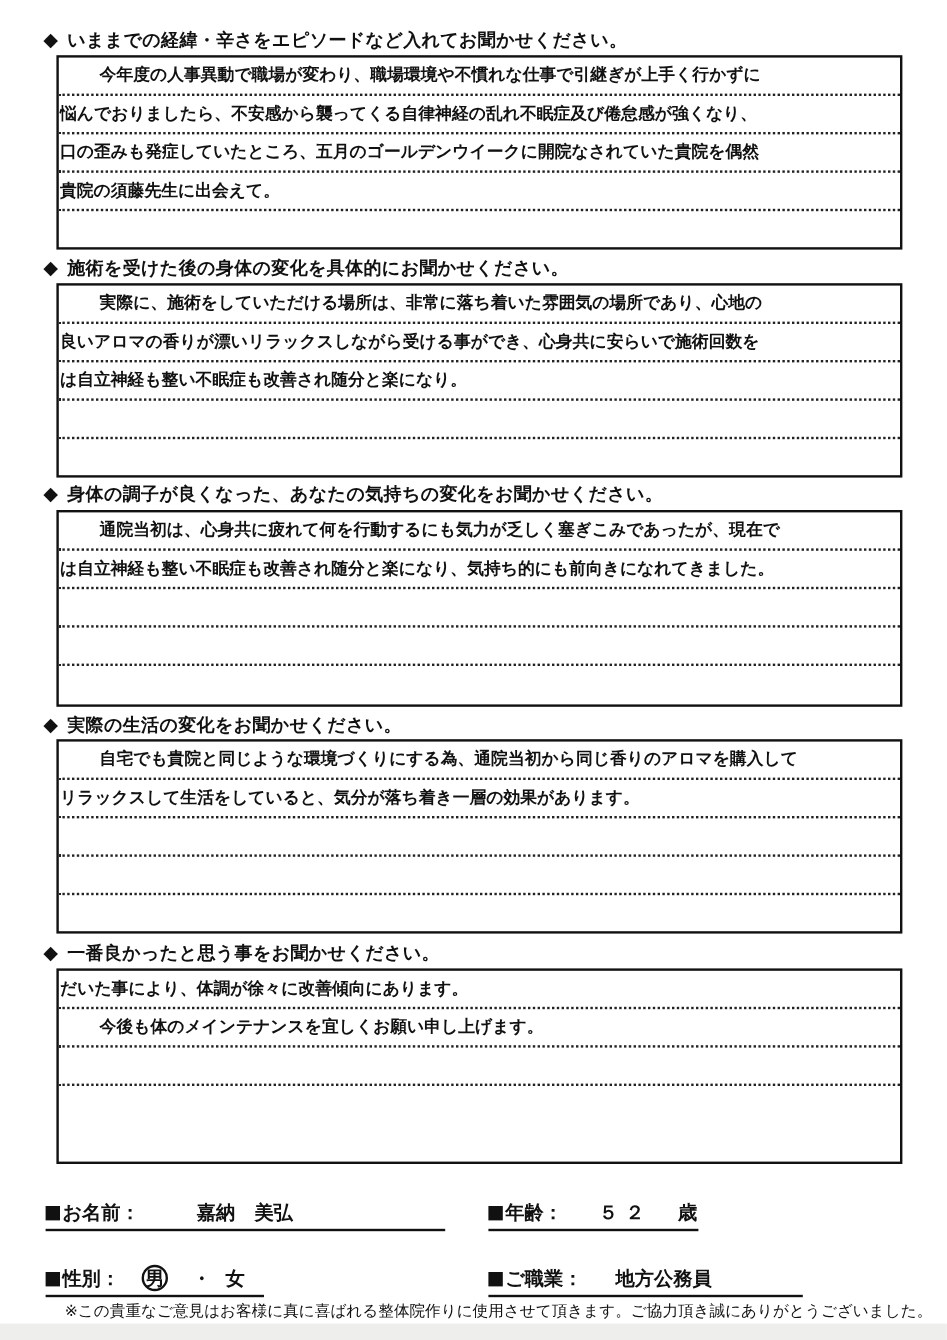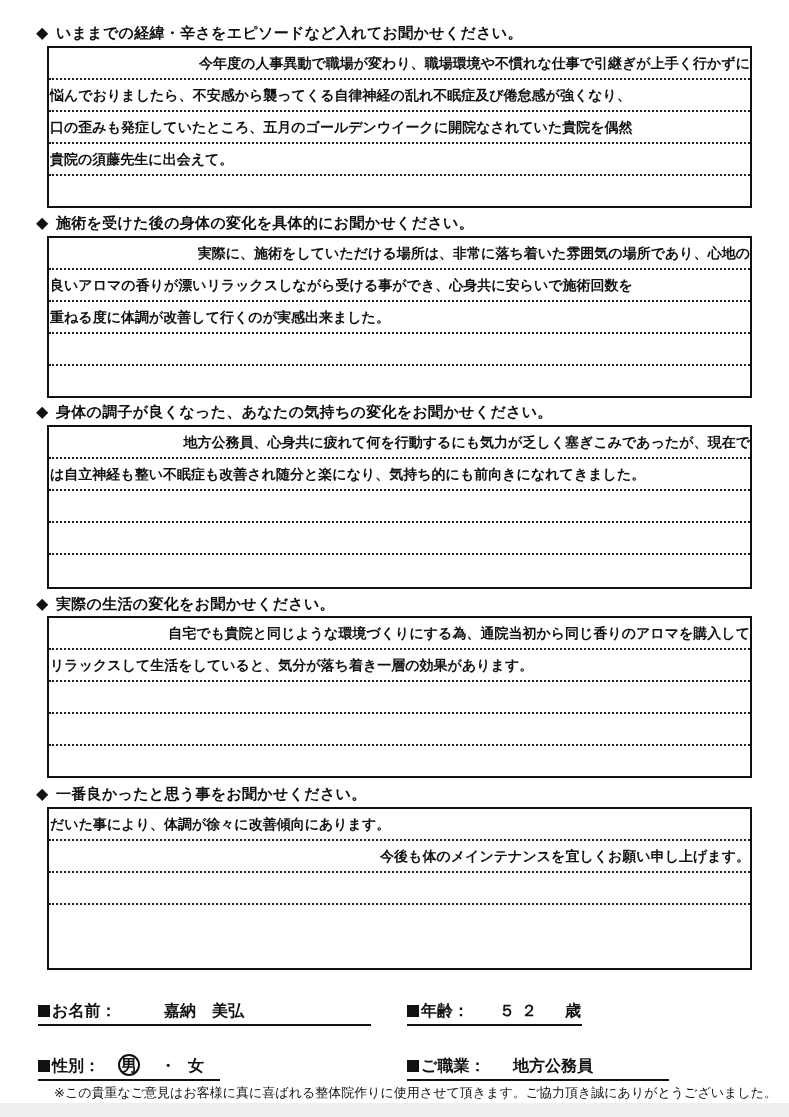"今年度の人事異動で職場が変わり、職場環境や不慣れな仕事で引継ぎが上手く行かずに" .line.indent { padding-left: 14px -> 34px; text-align: right -> none }
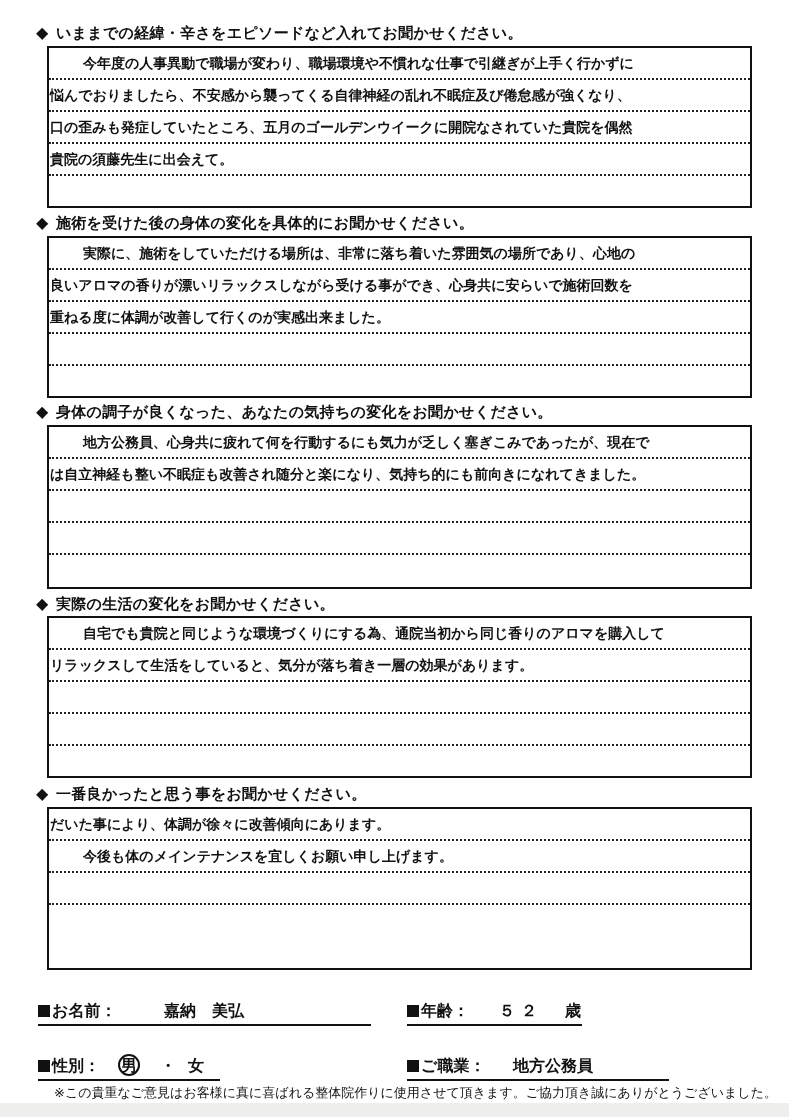"重ねる度に体調が改善して行くのが実感出来ました。" div.line { text: 重ねる度に体調が改善して行くのが実感出来ました -> は自立神経も整い不眠症も改善され随分と楽になり }
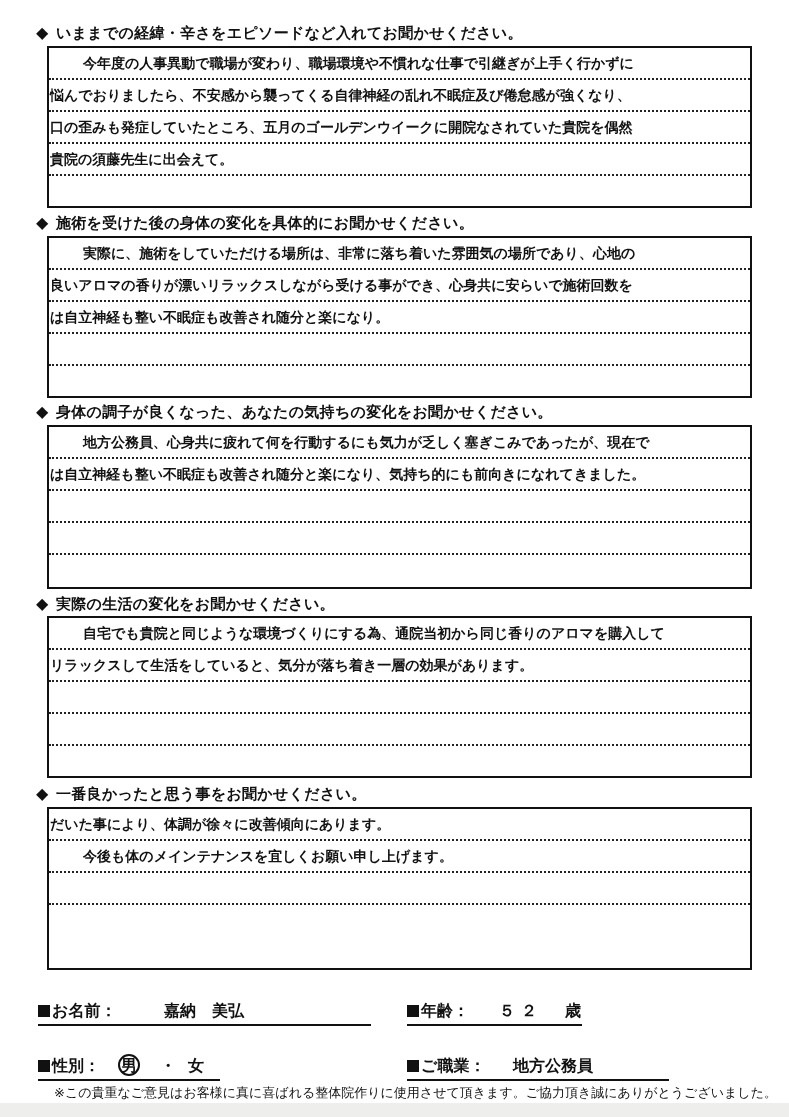"地方公務員、心身共に疲れて何を行動するにも気力が乏しく塞ぎこみであったが、現在で" div.line { text: 地方公務員 -> 通院当初は }
